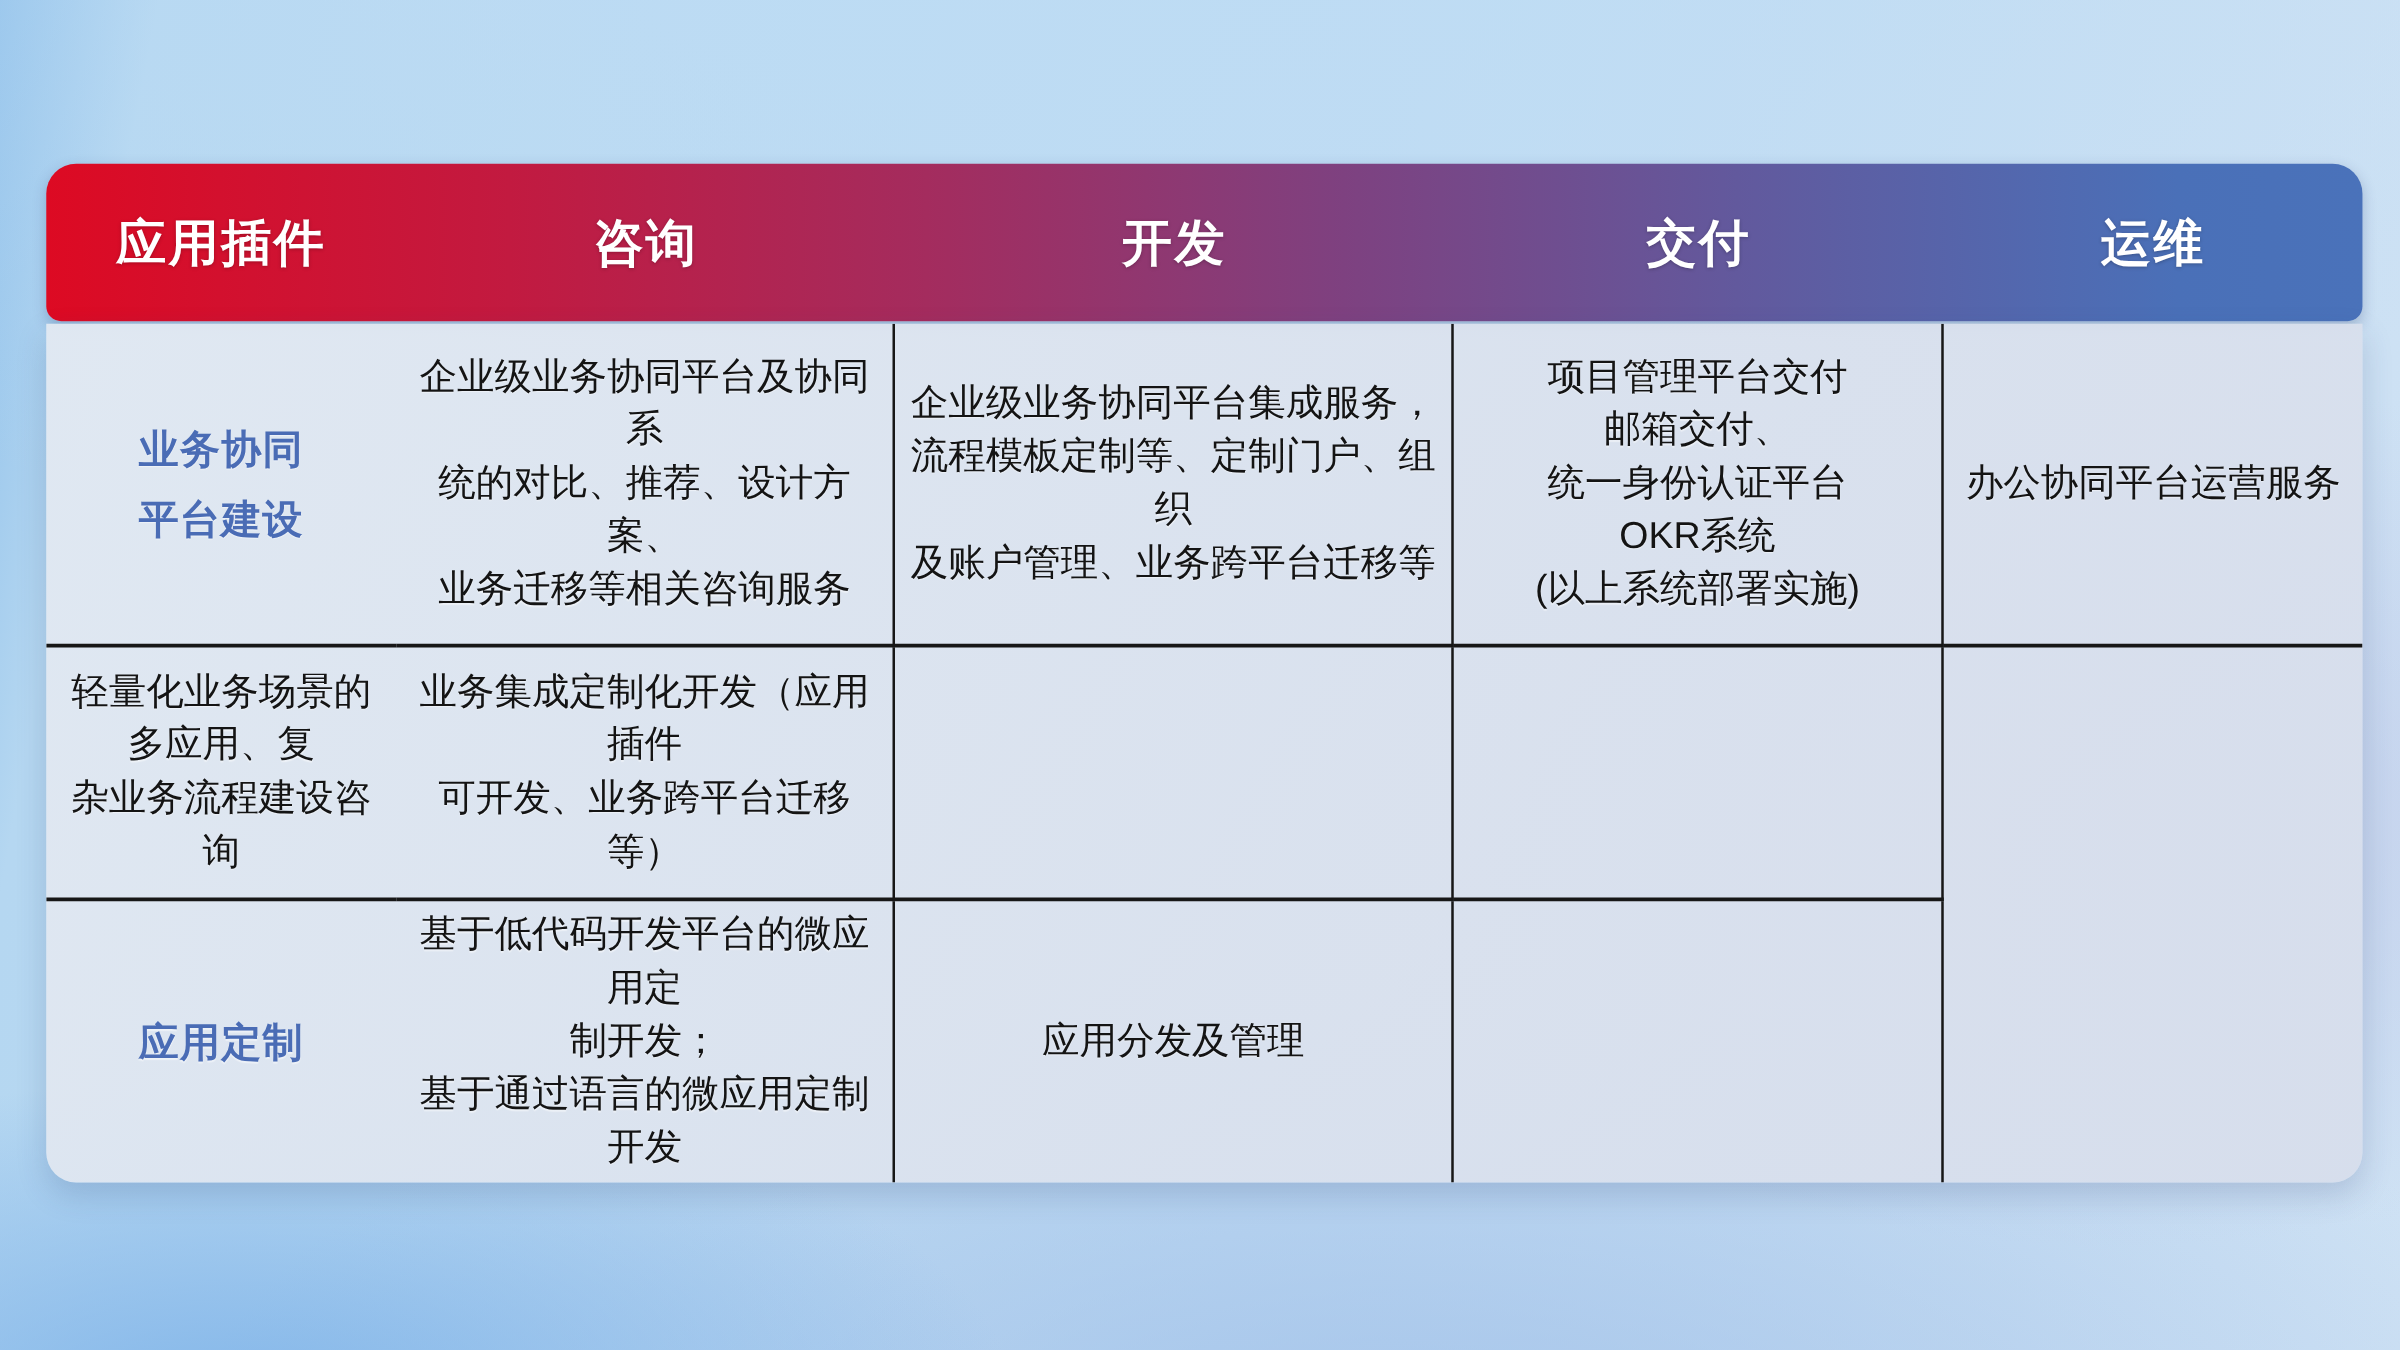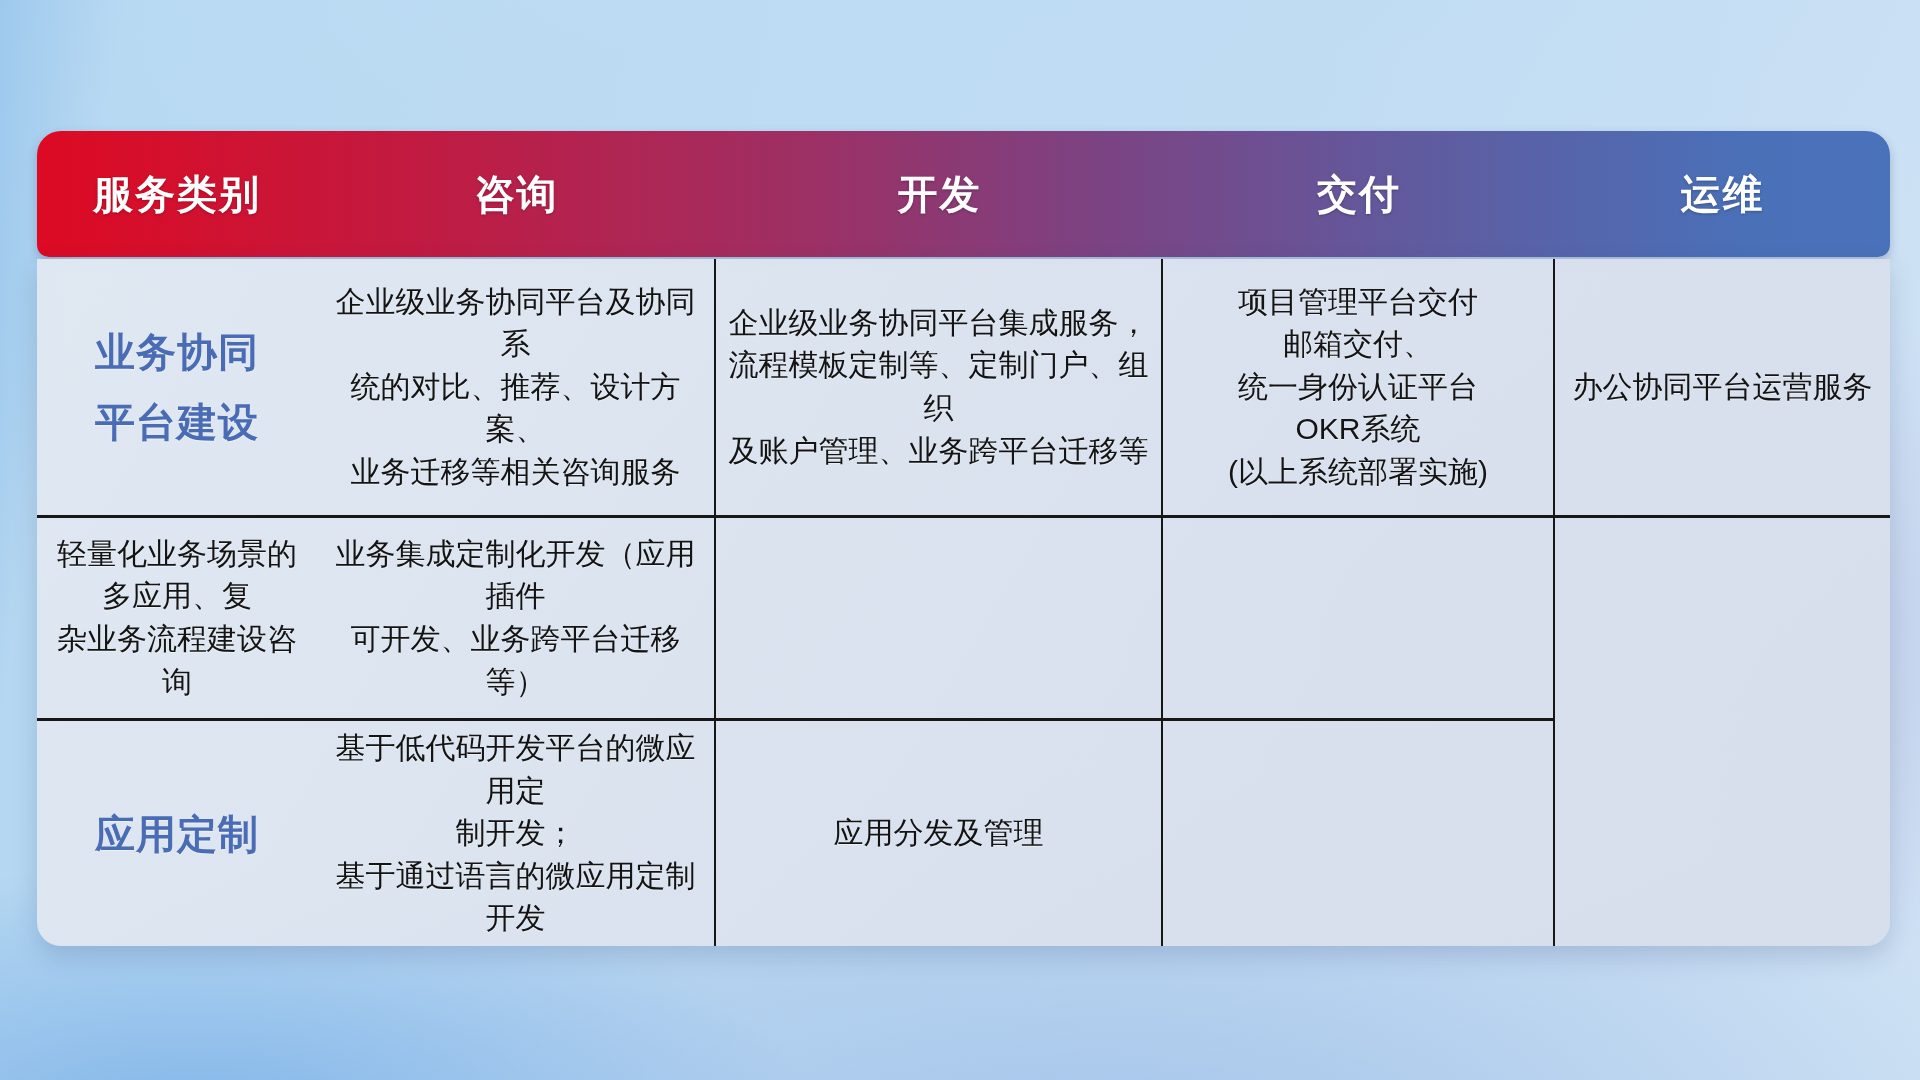"服务类别" div.th { text: 服务类别 -> 应用插件 }
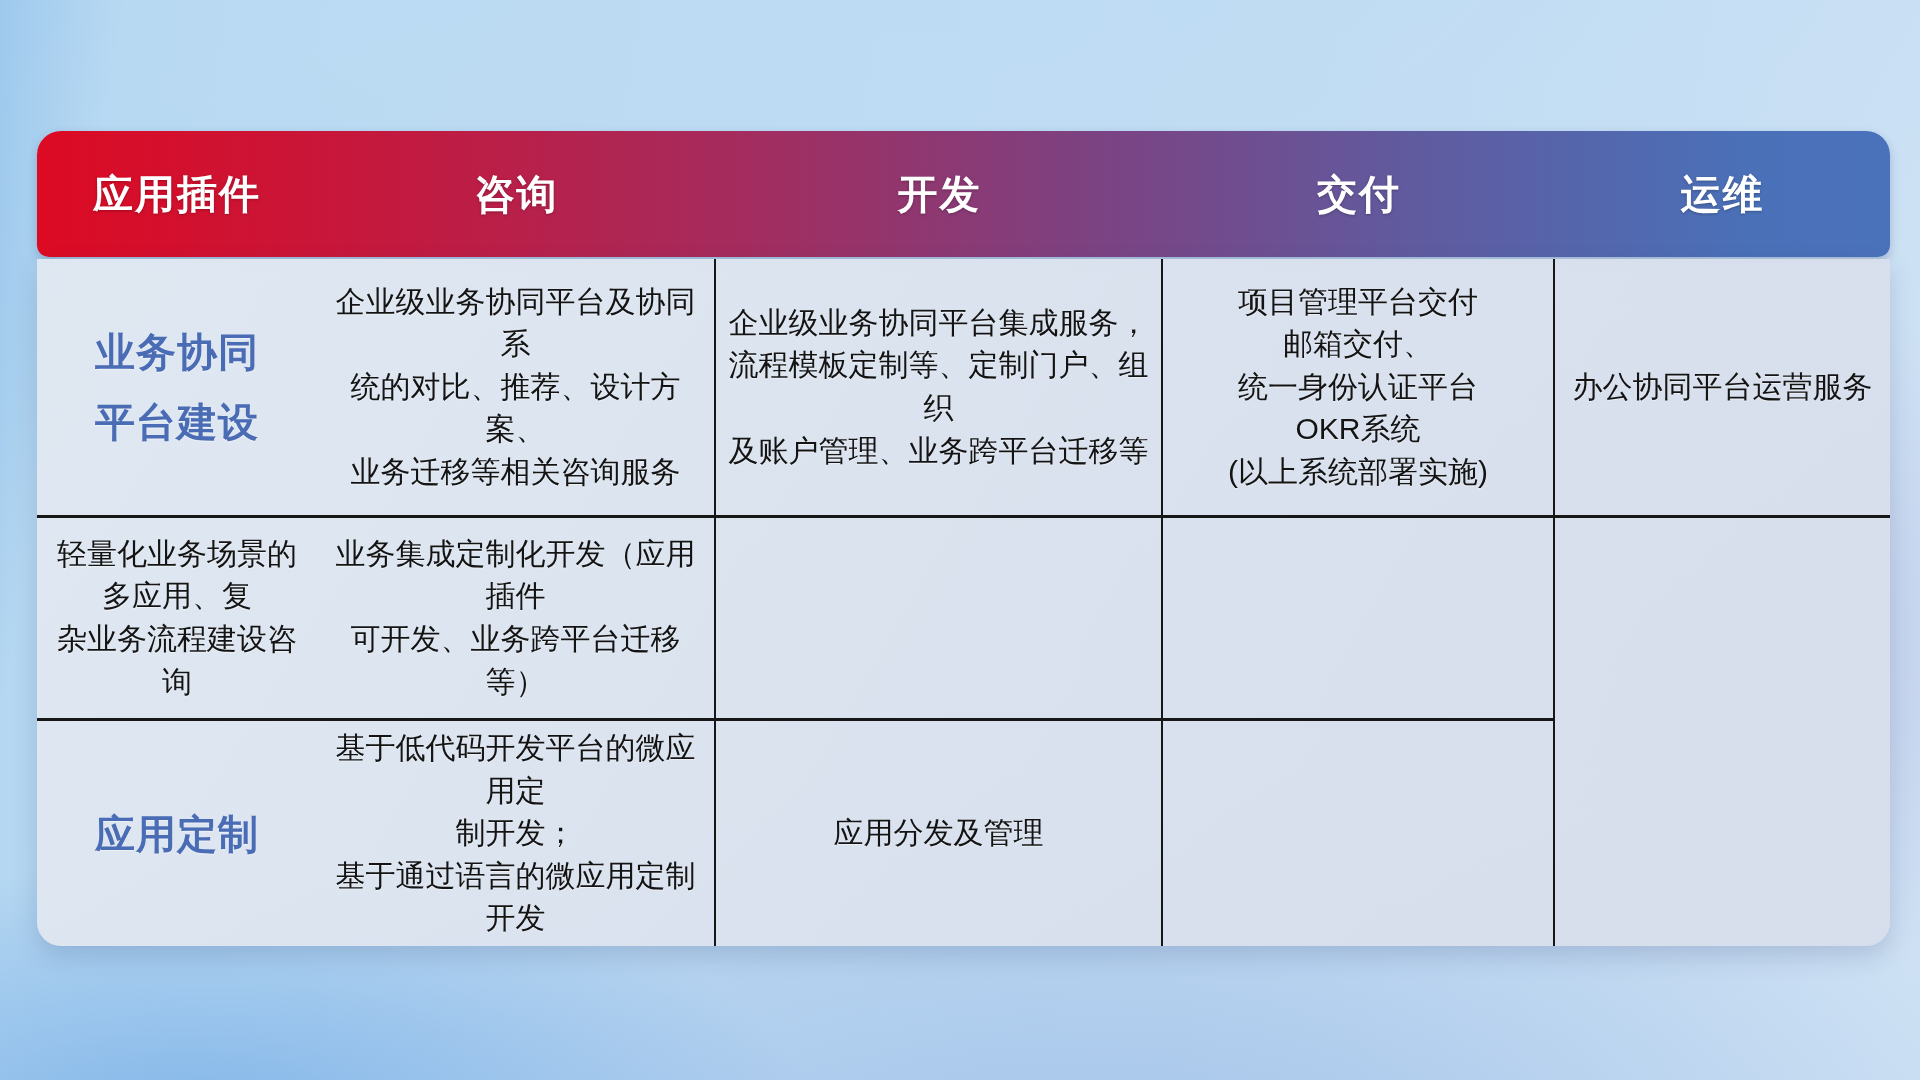"业务协同" .td.cat { font-size: 40px -> 32px }
